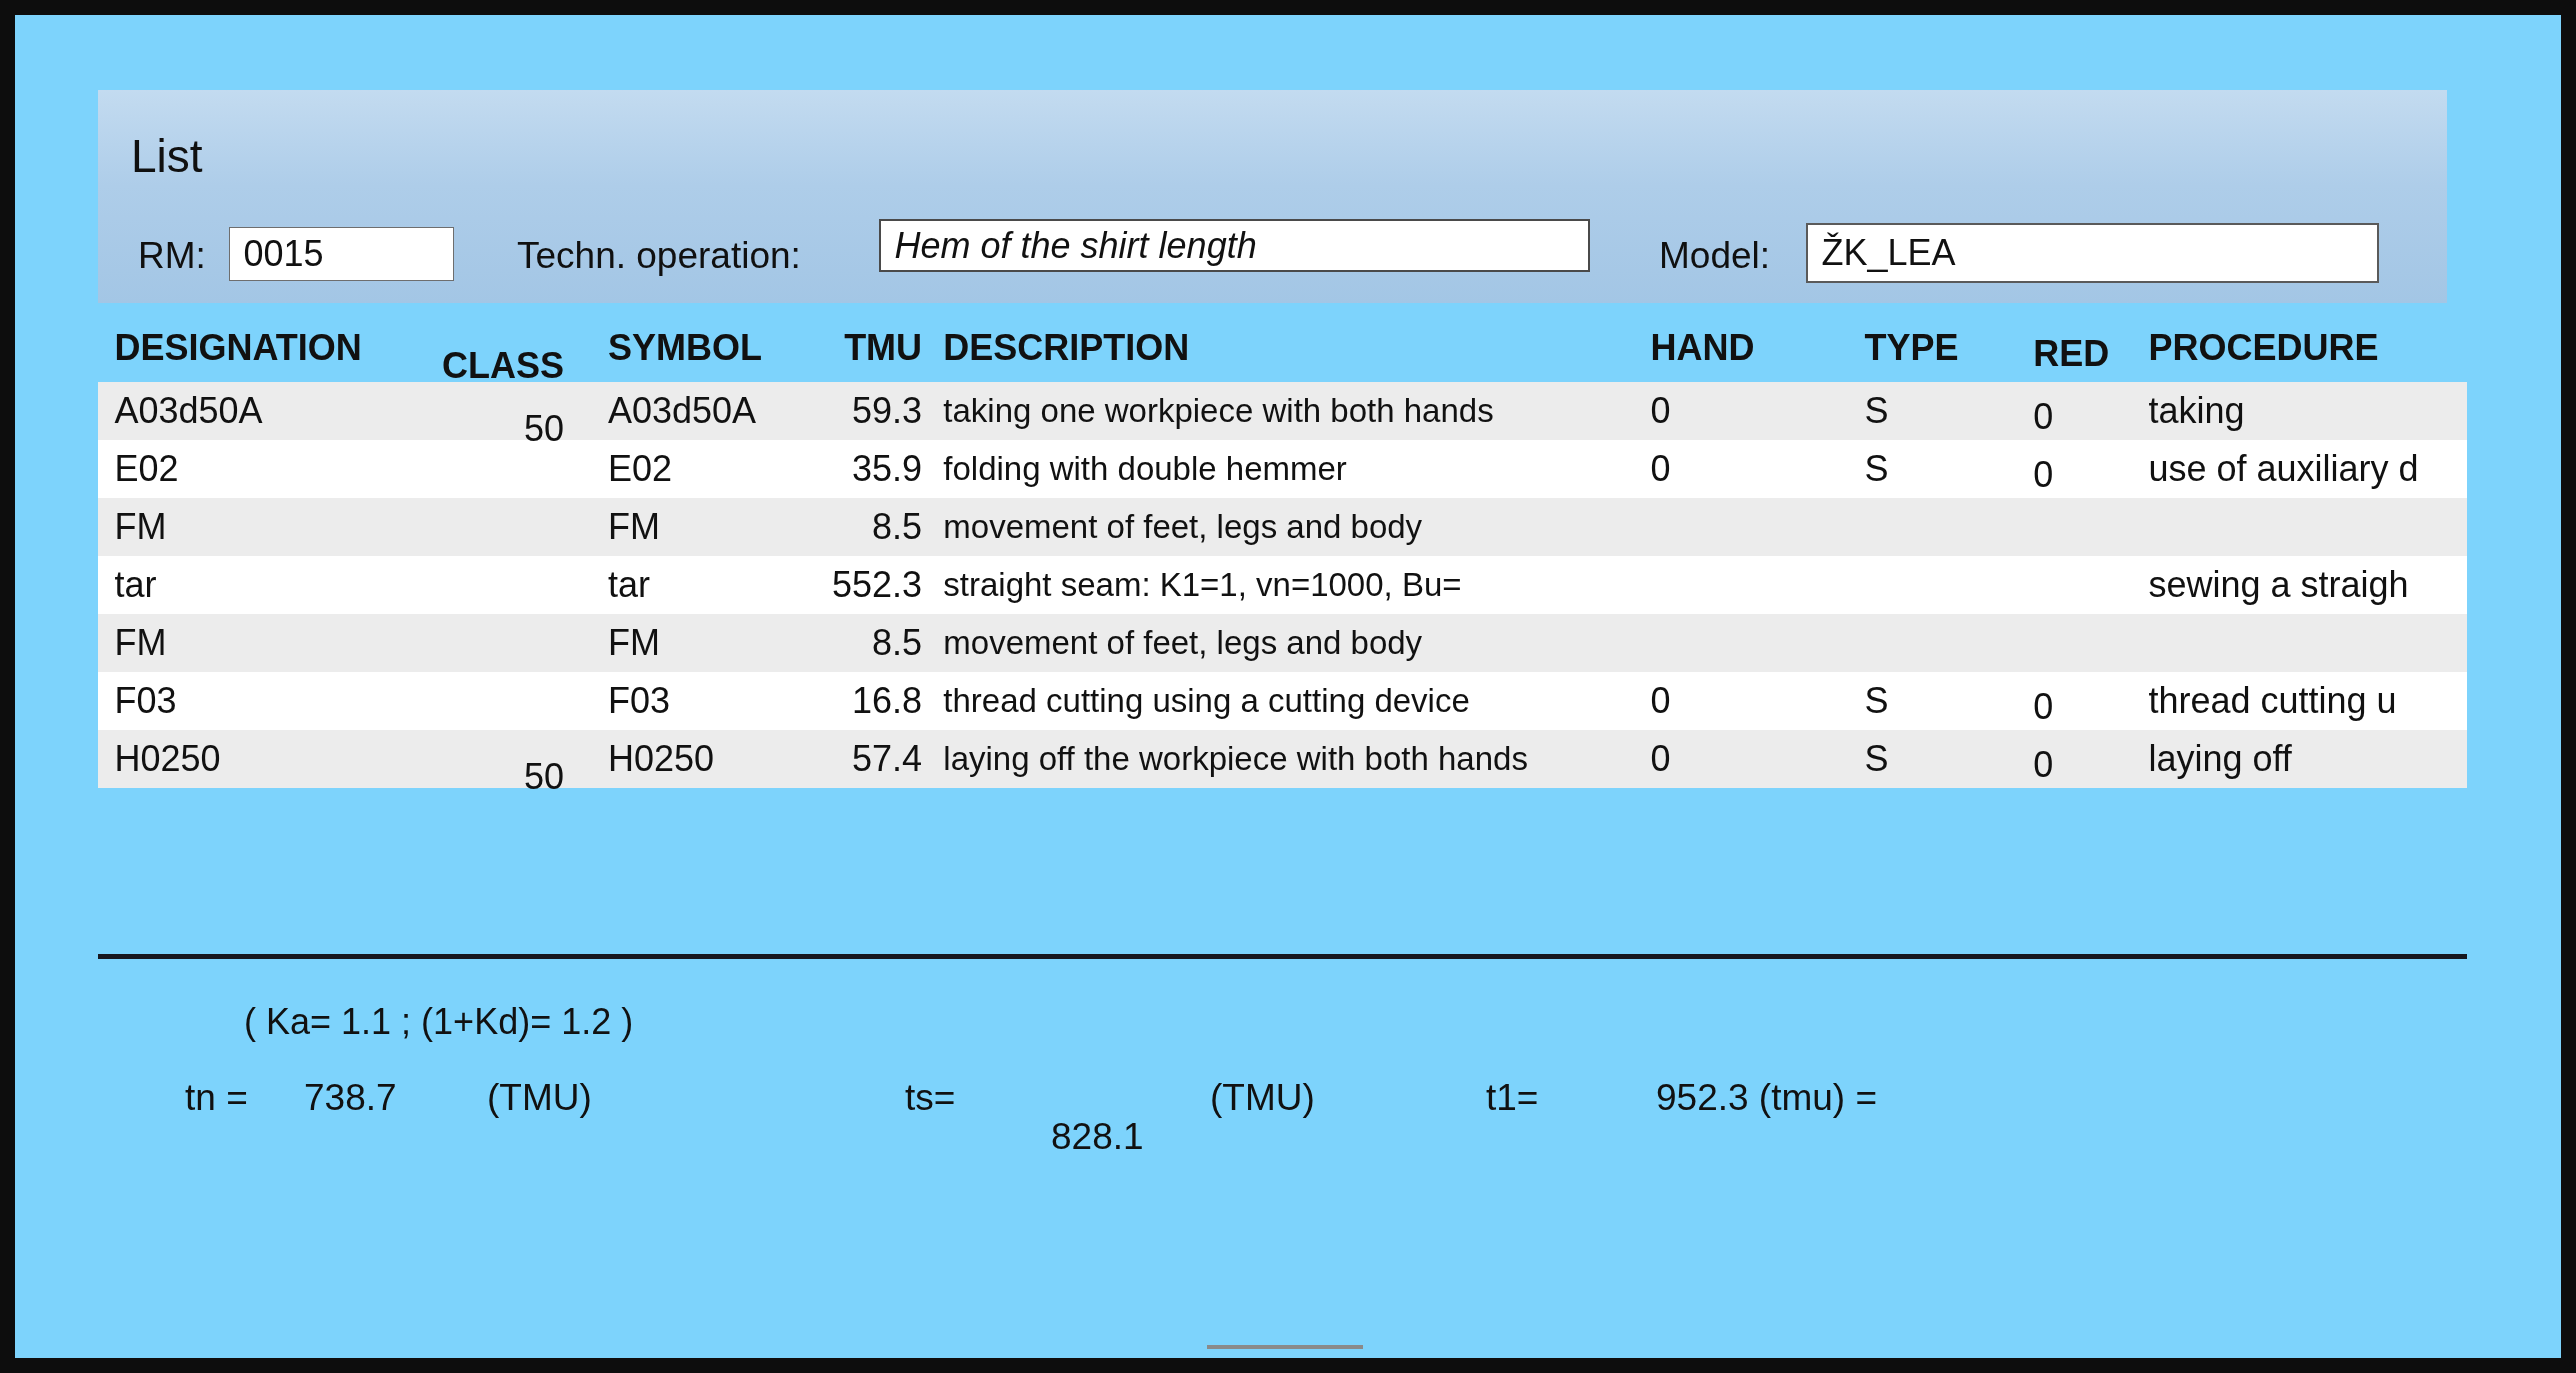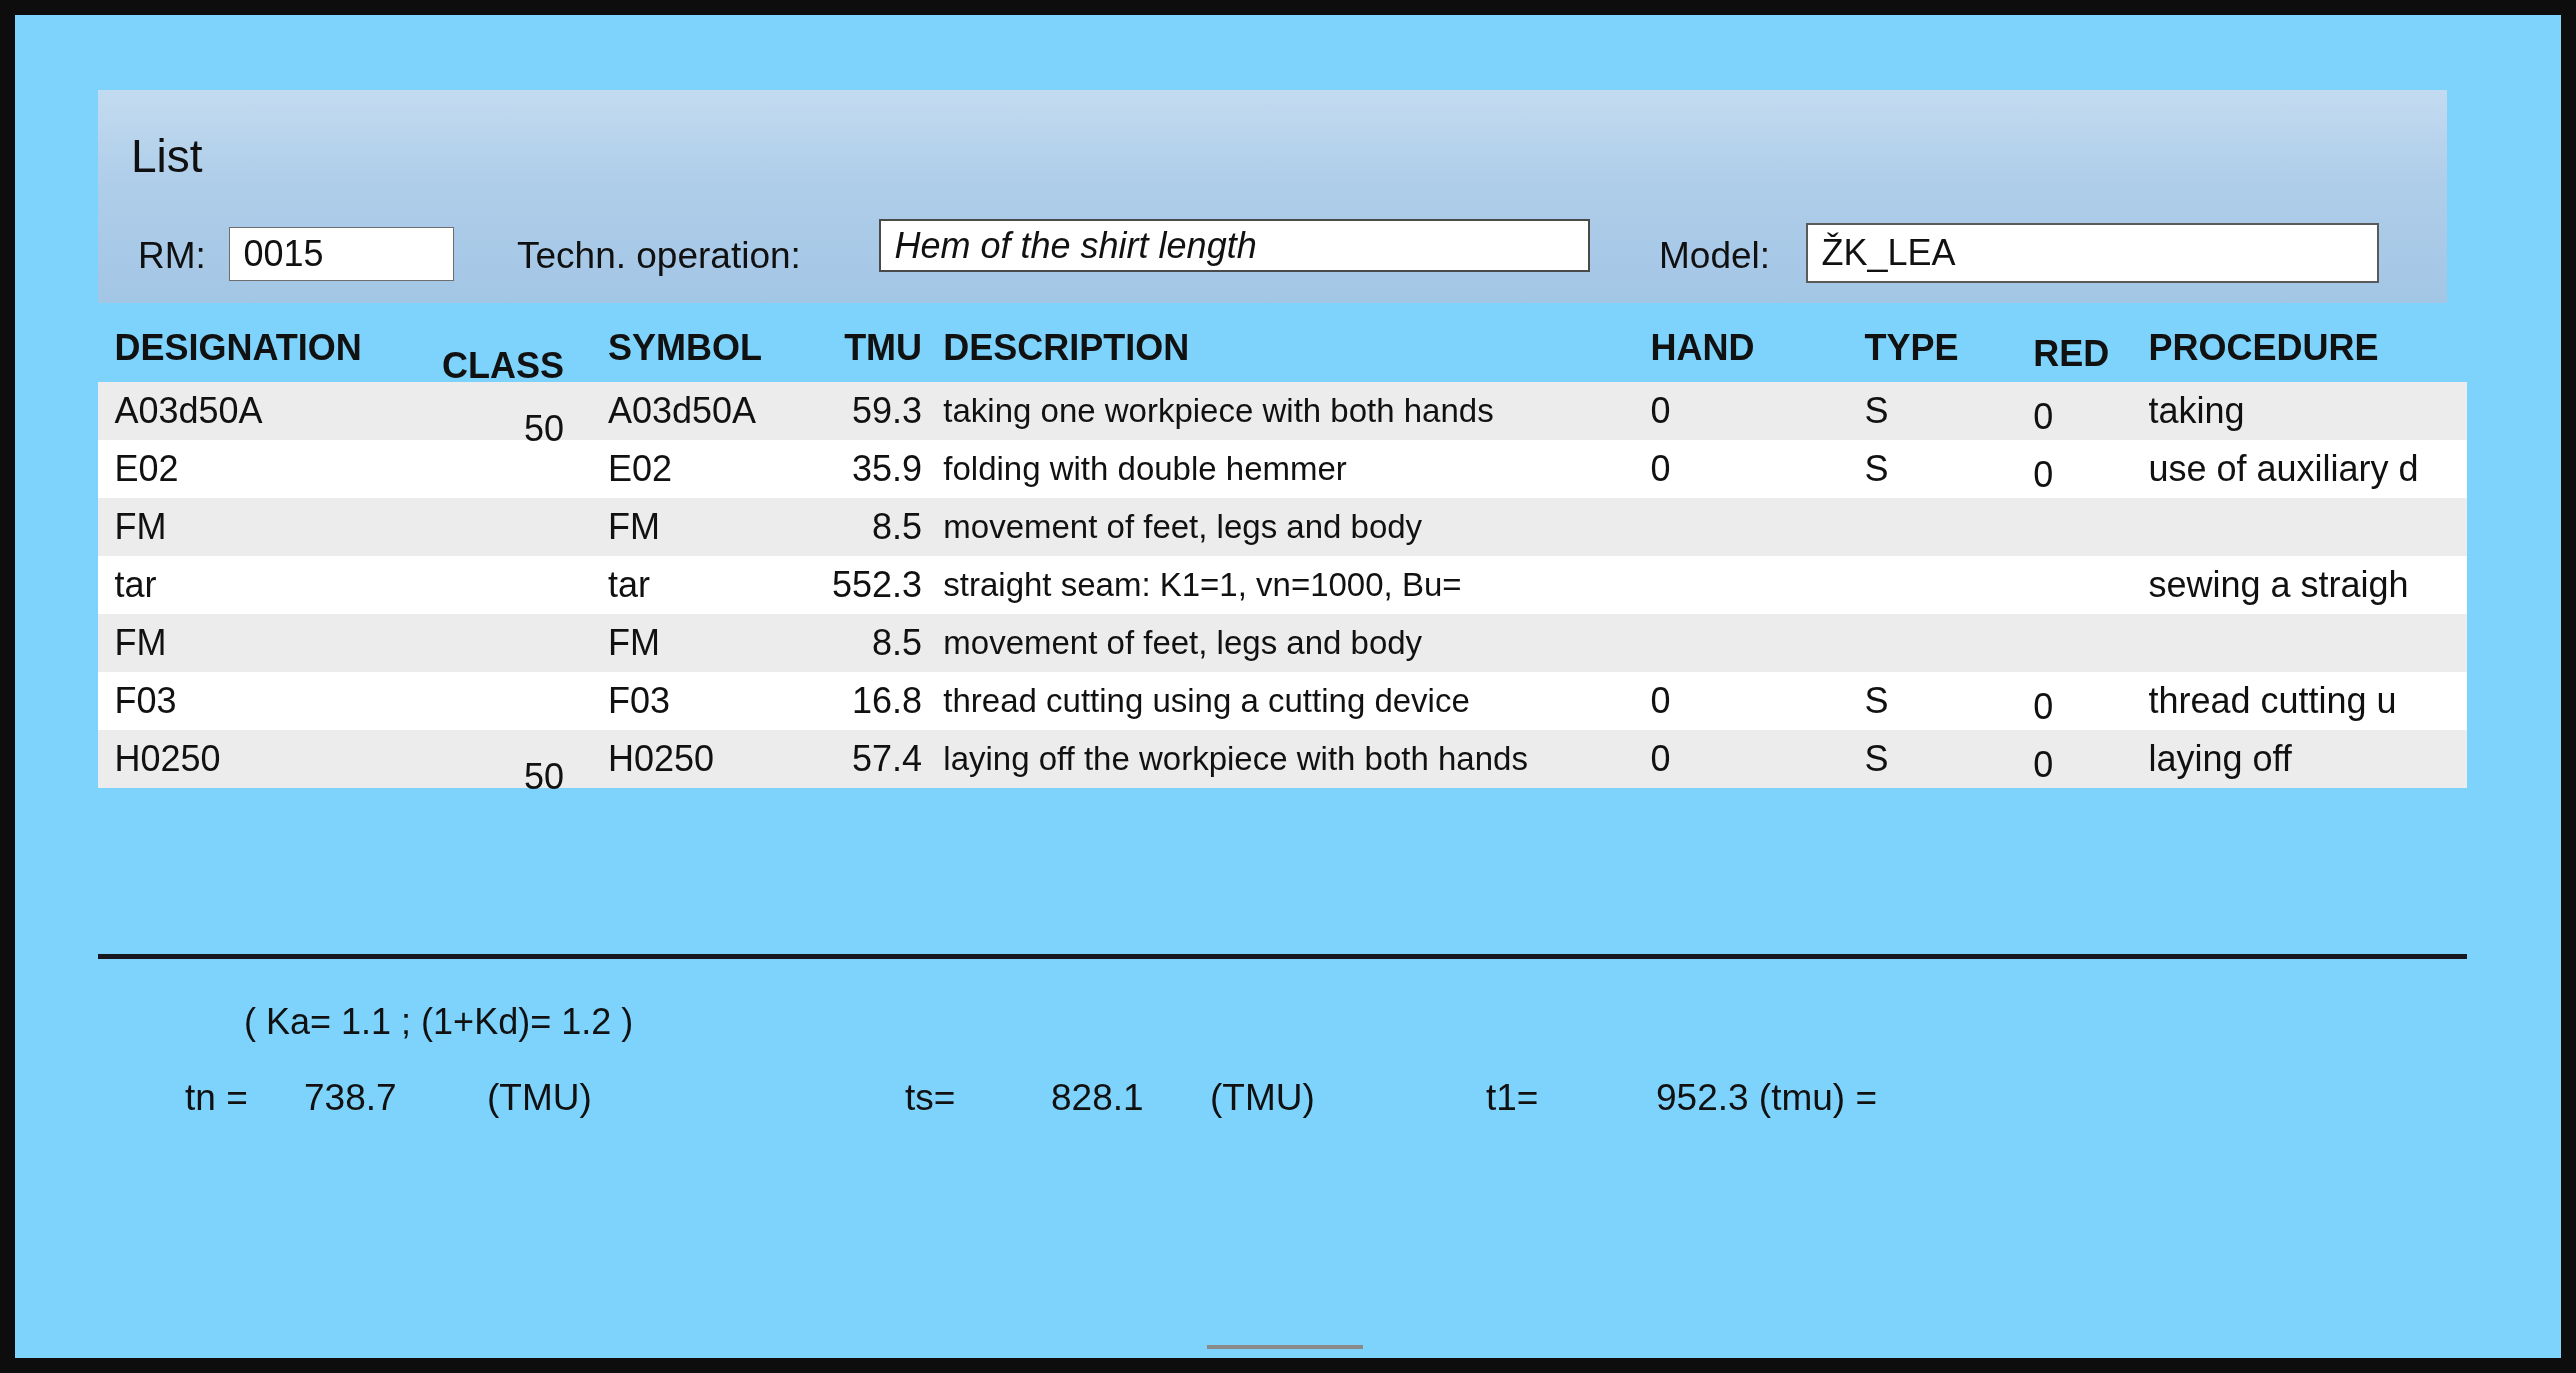"828.1" .t-ts-value { margin-top: none -> 39px }
